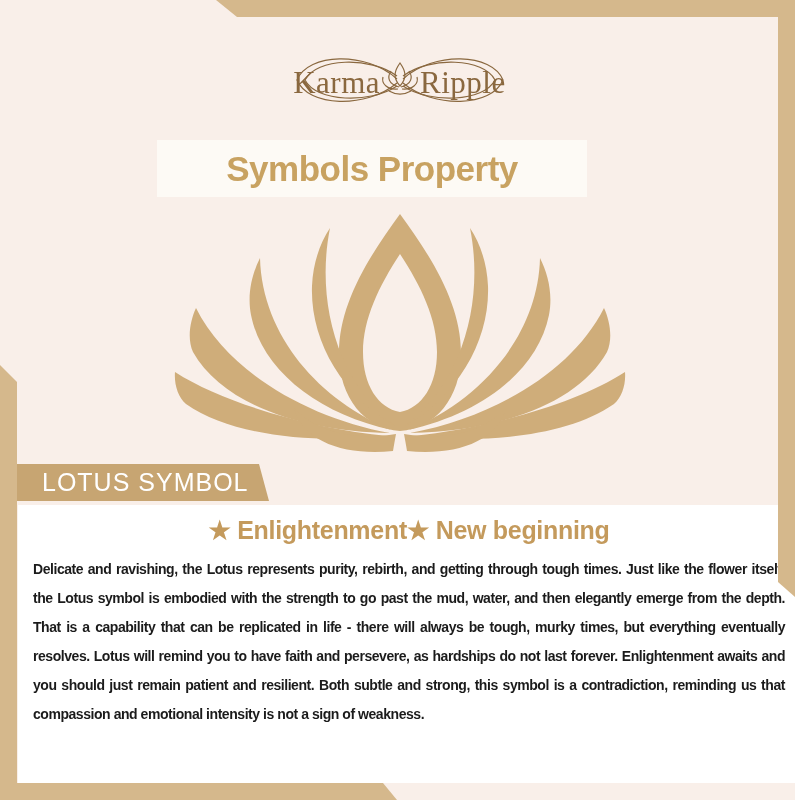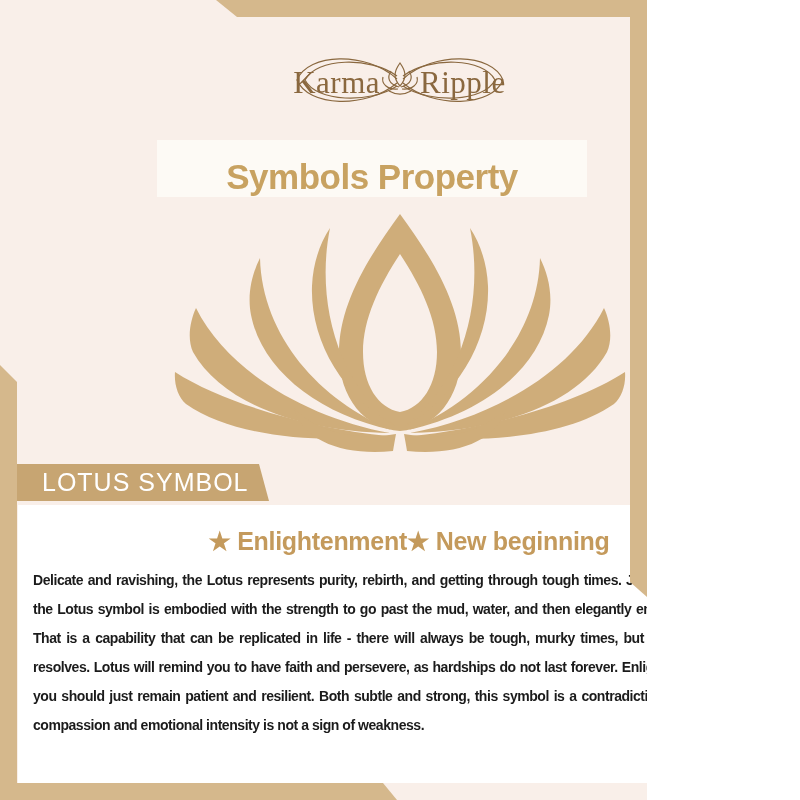"Karma" .page { width: 647px -> 795px }
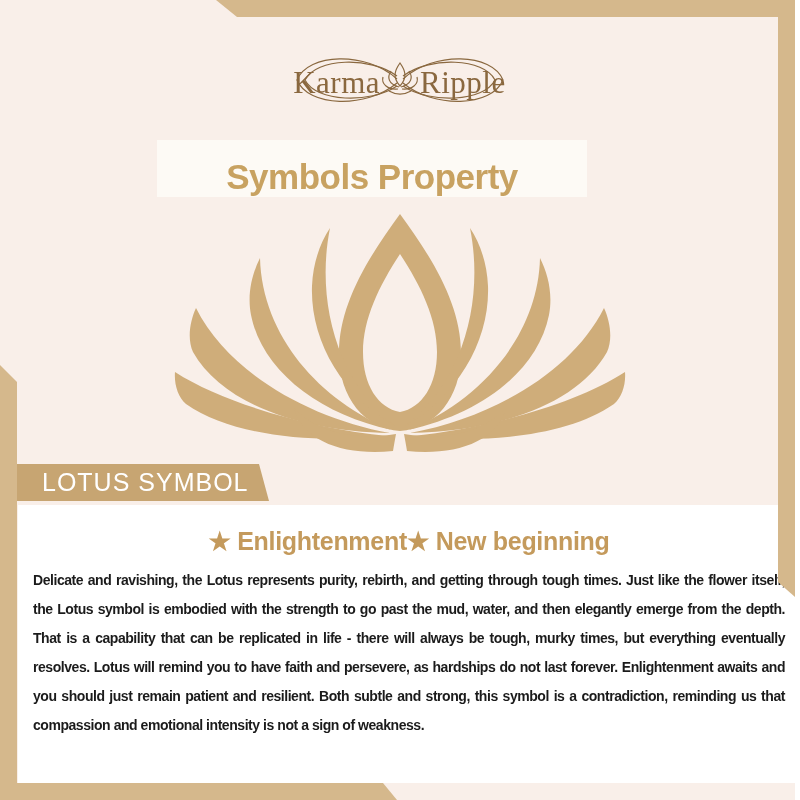"Symbols Property" .title-band { align-items: flex-end -> center }
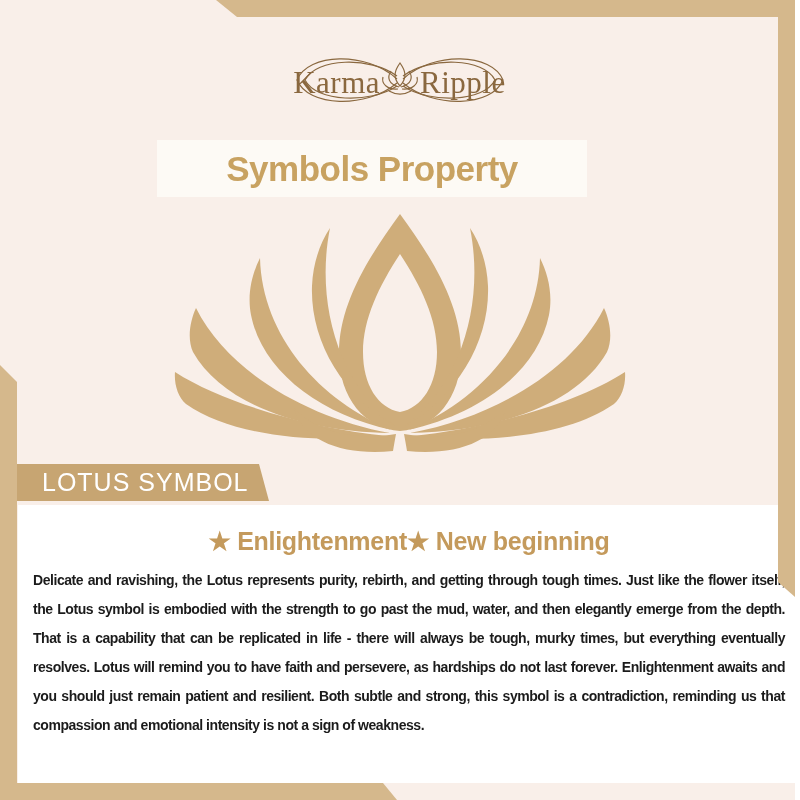"★ Enlightenment★ New beginning" .card h2 { margin-top: 22px -> 11px }
